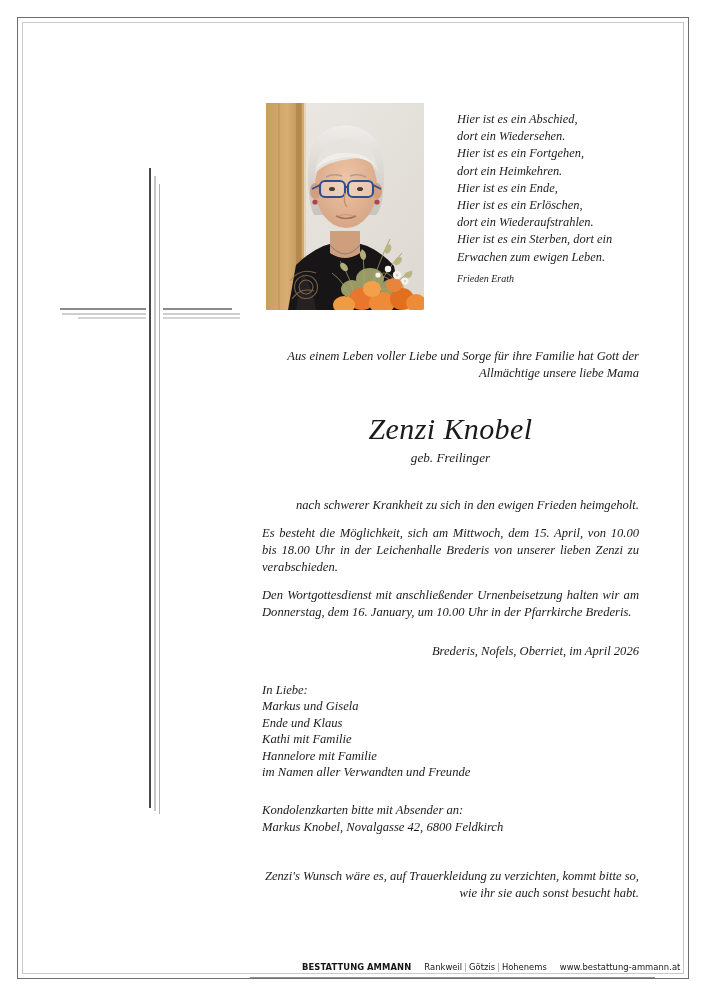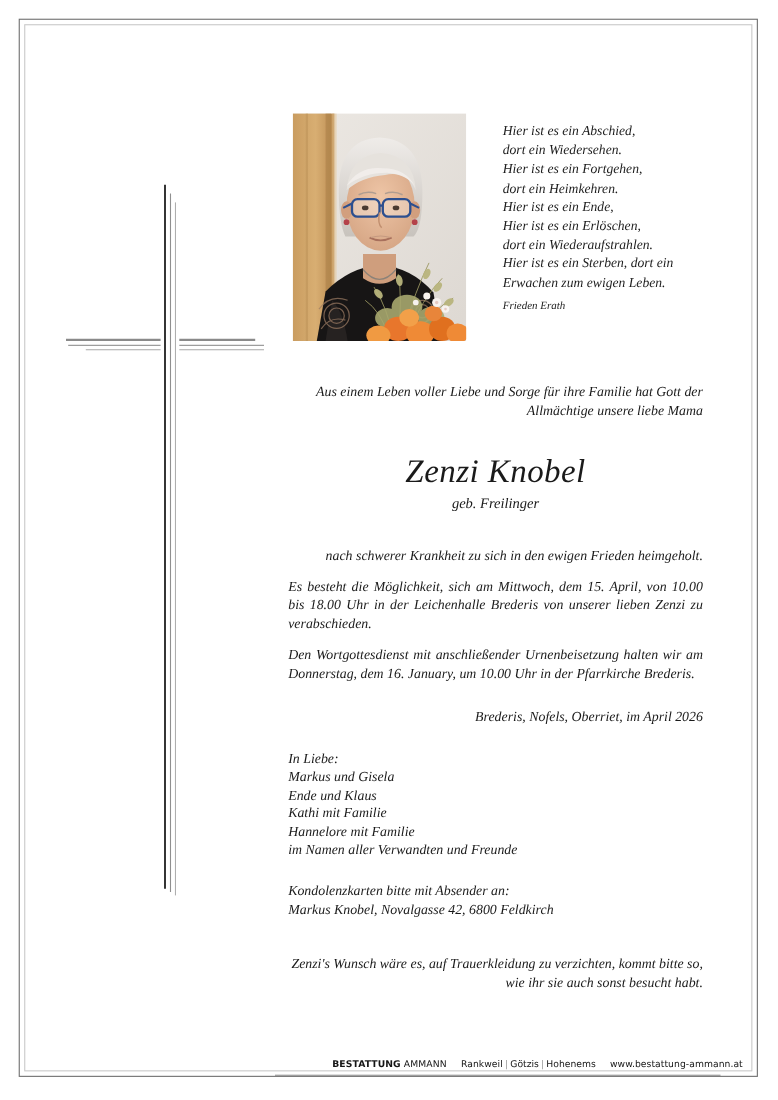"AMMANN" .footer .f-brand-bold { font-weight: 400 -> 700 }
